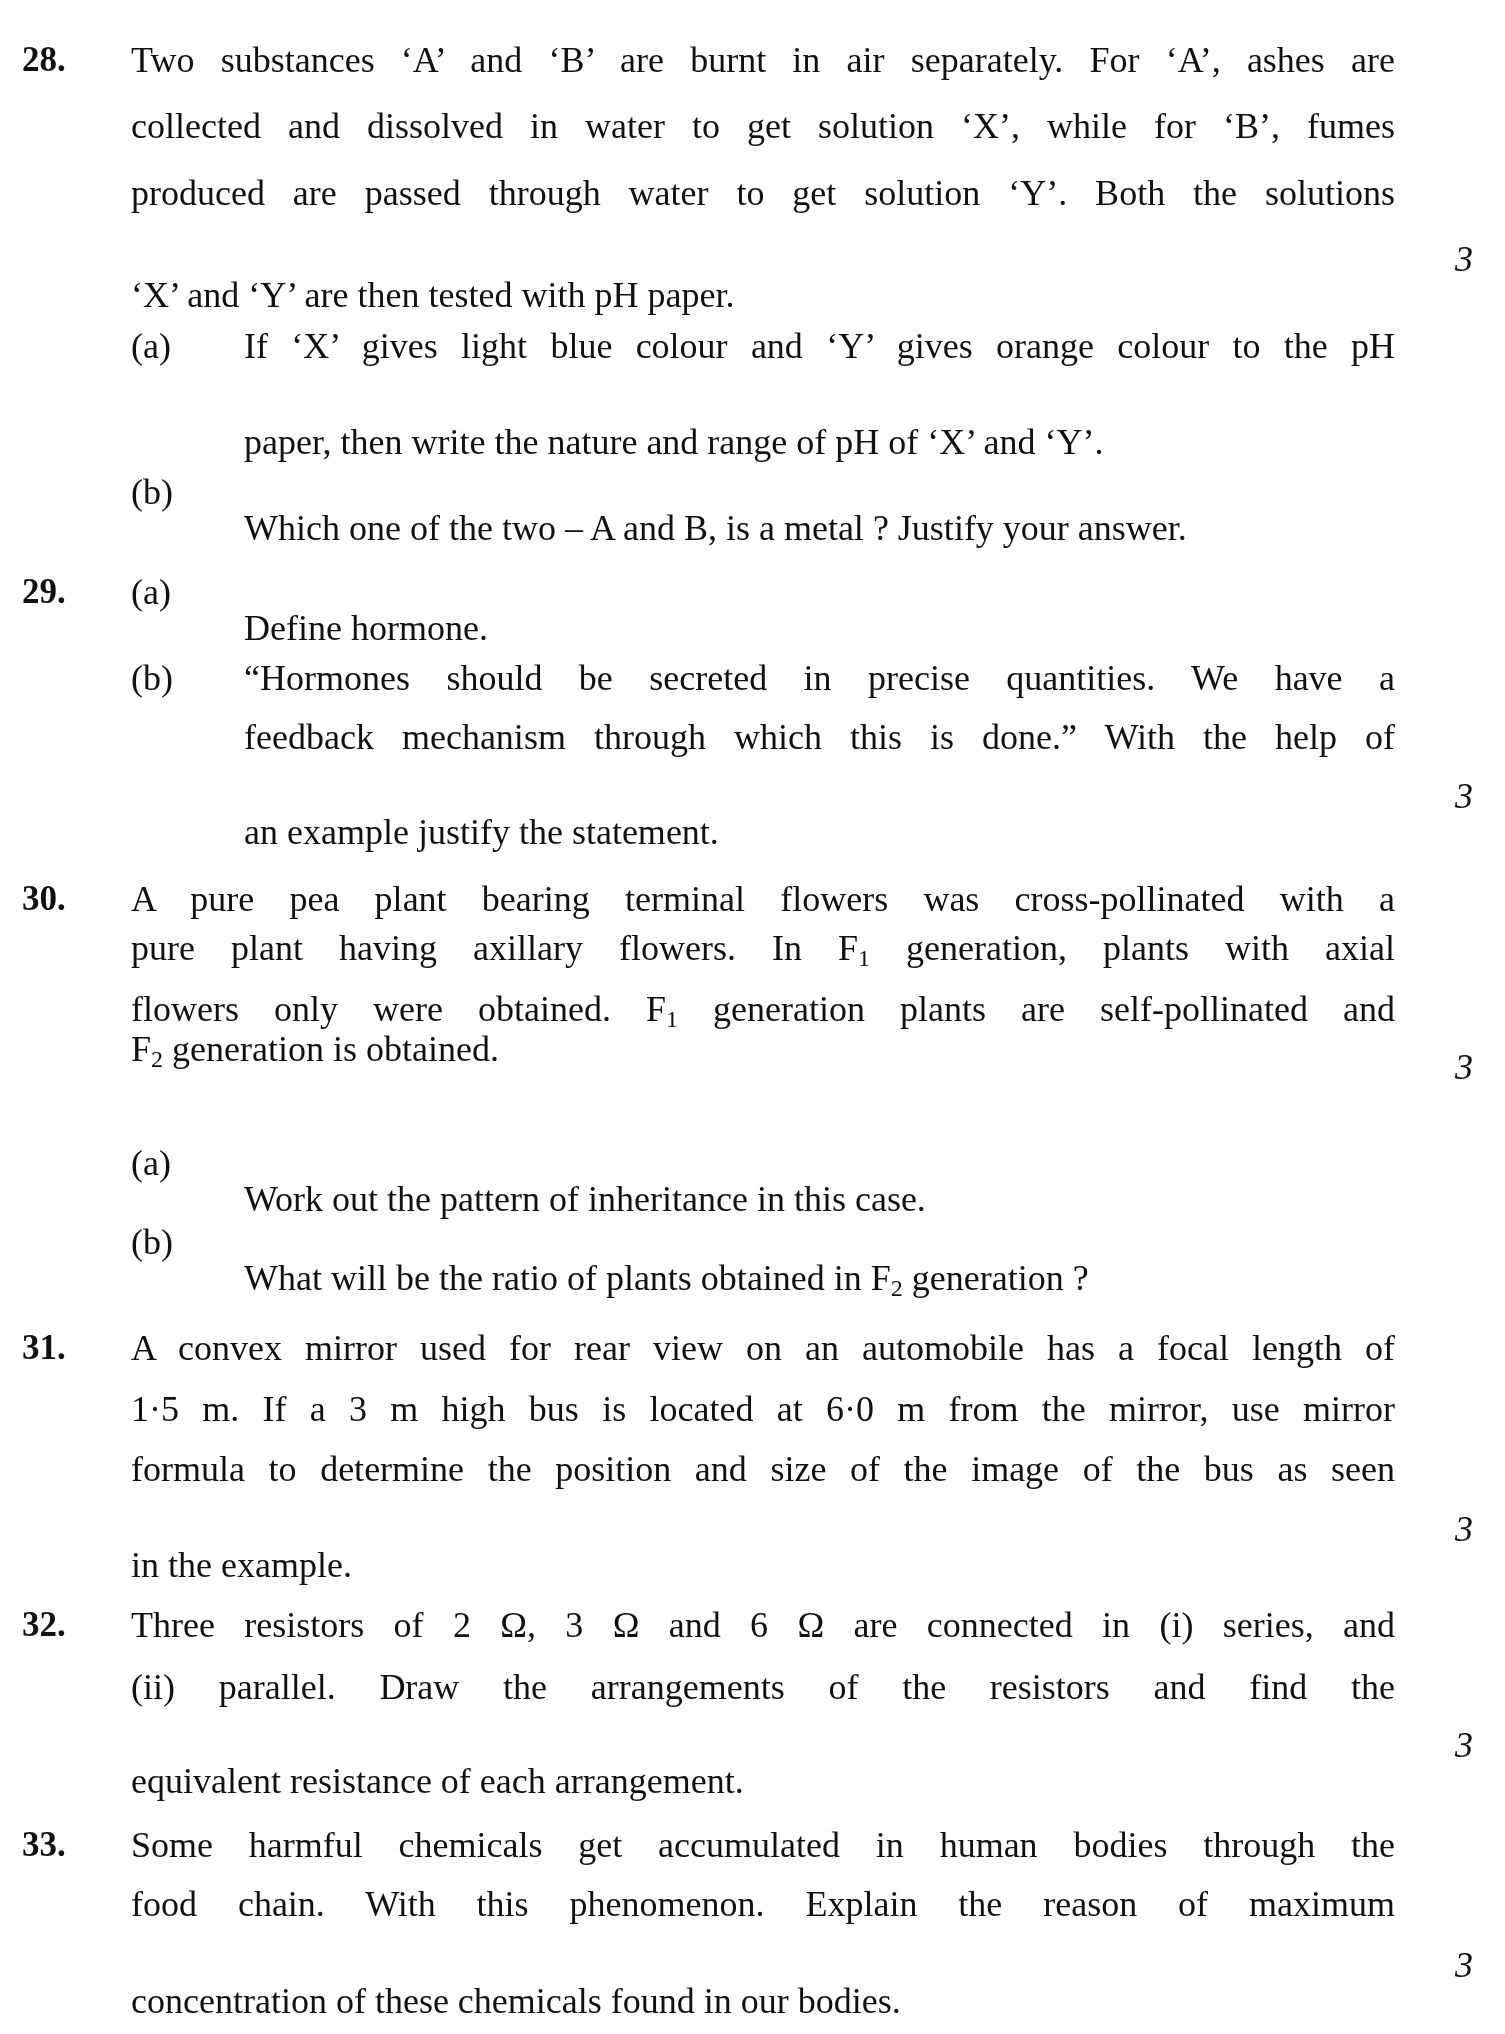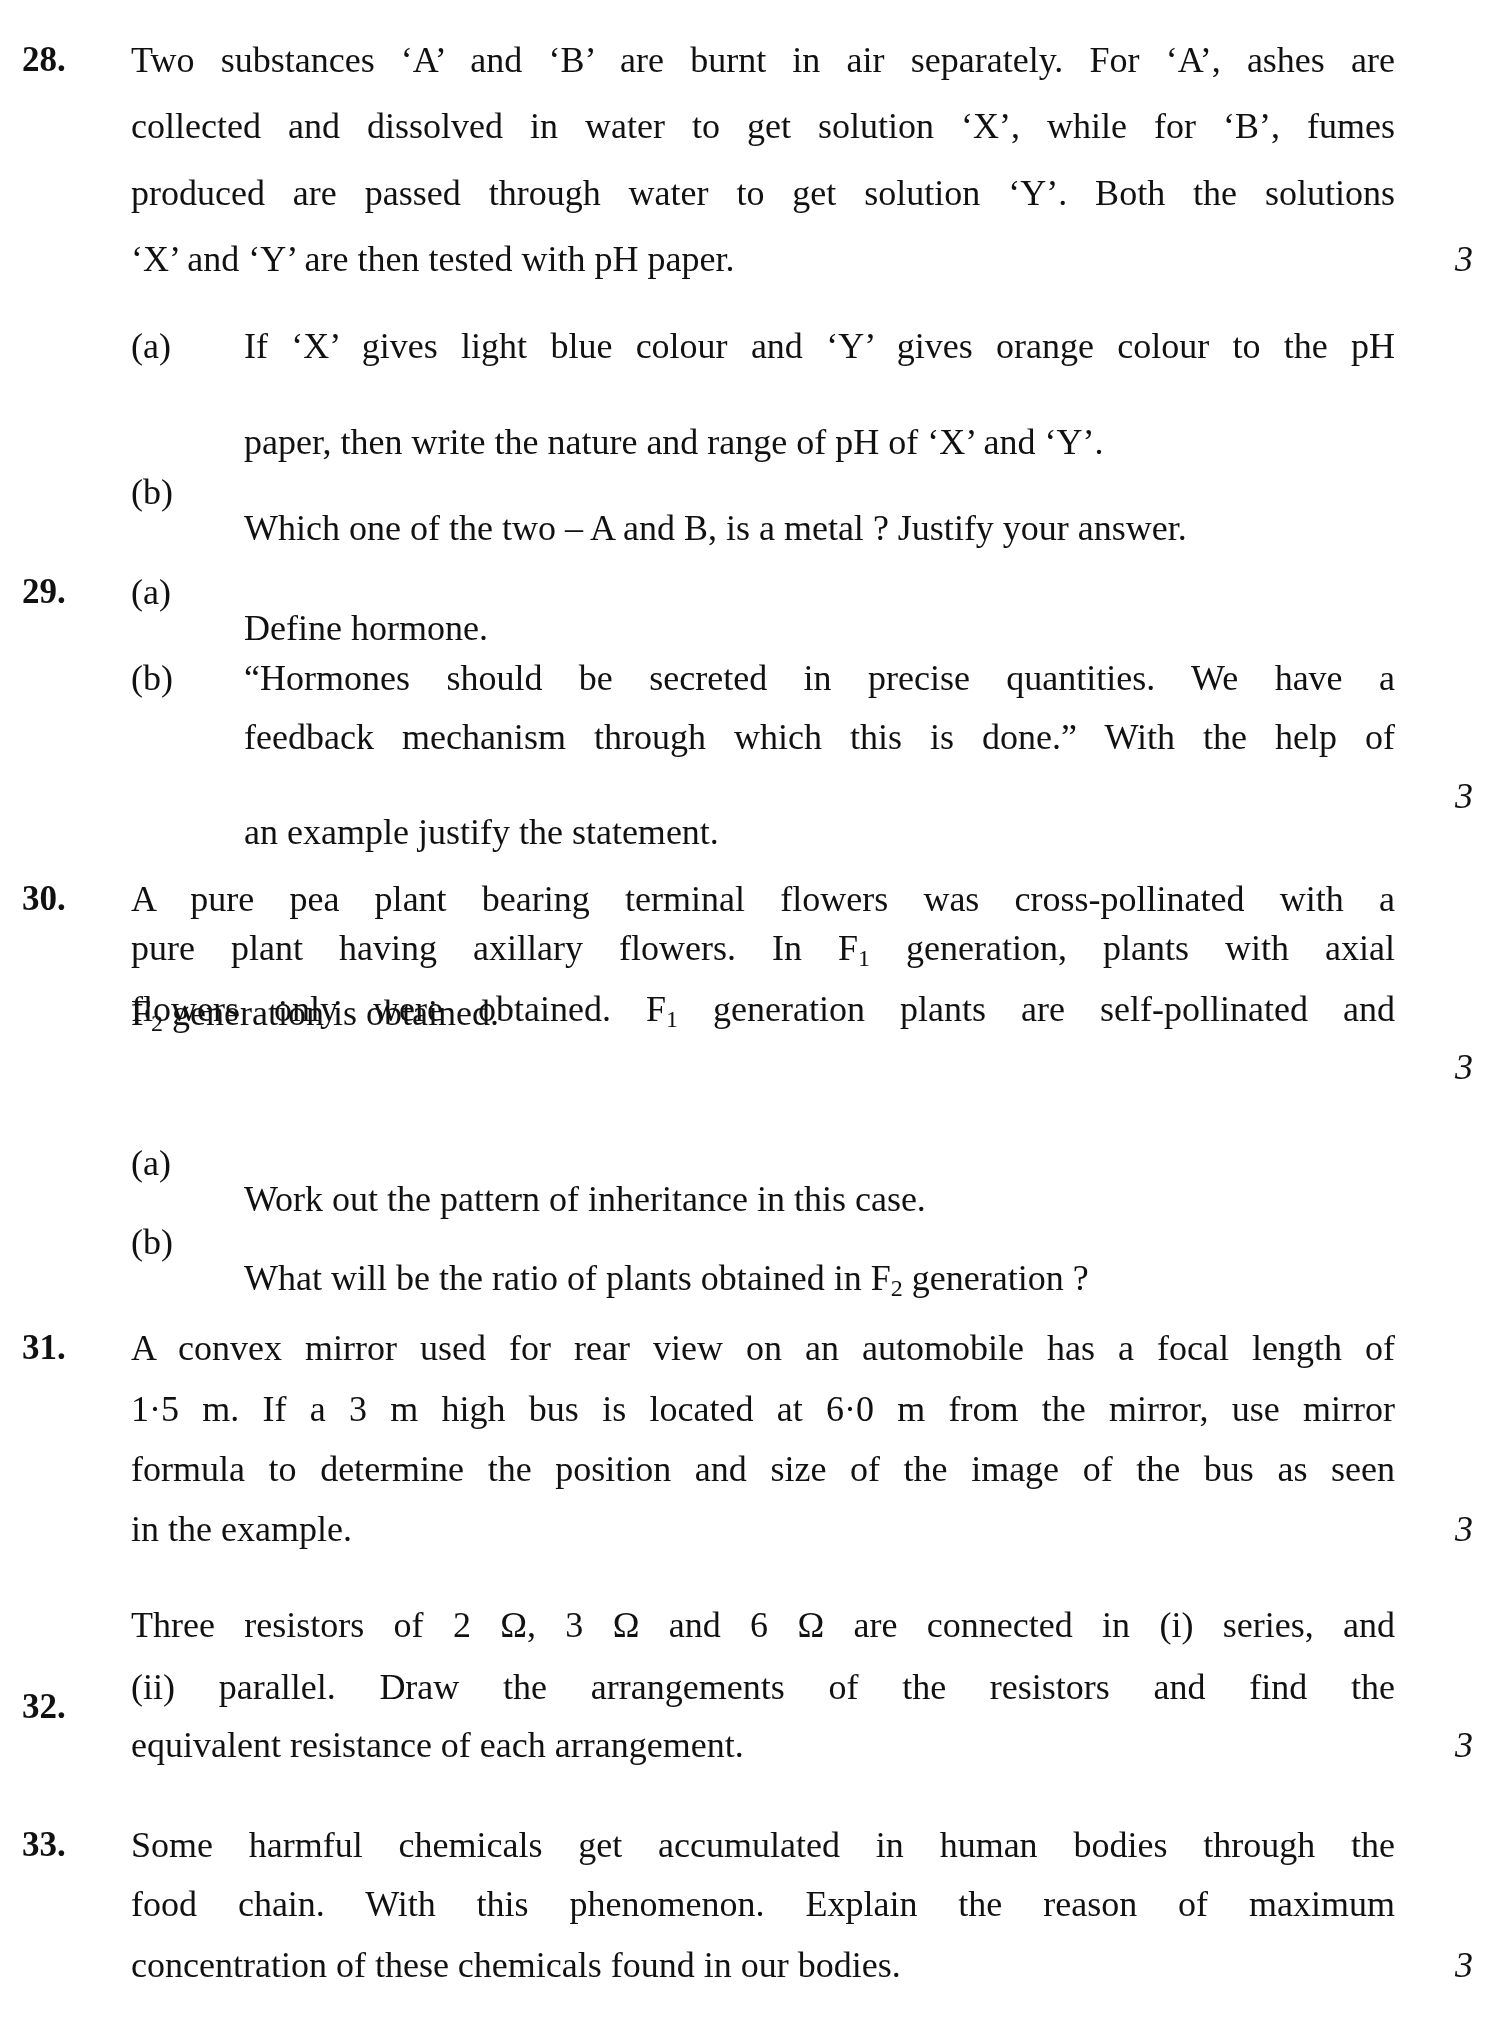"‘X’ and ‘Y’ are then" .main.last { margin-top: none -> 36px }
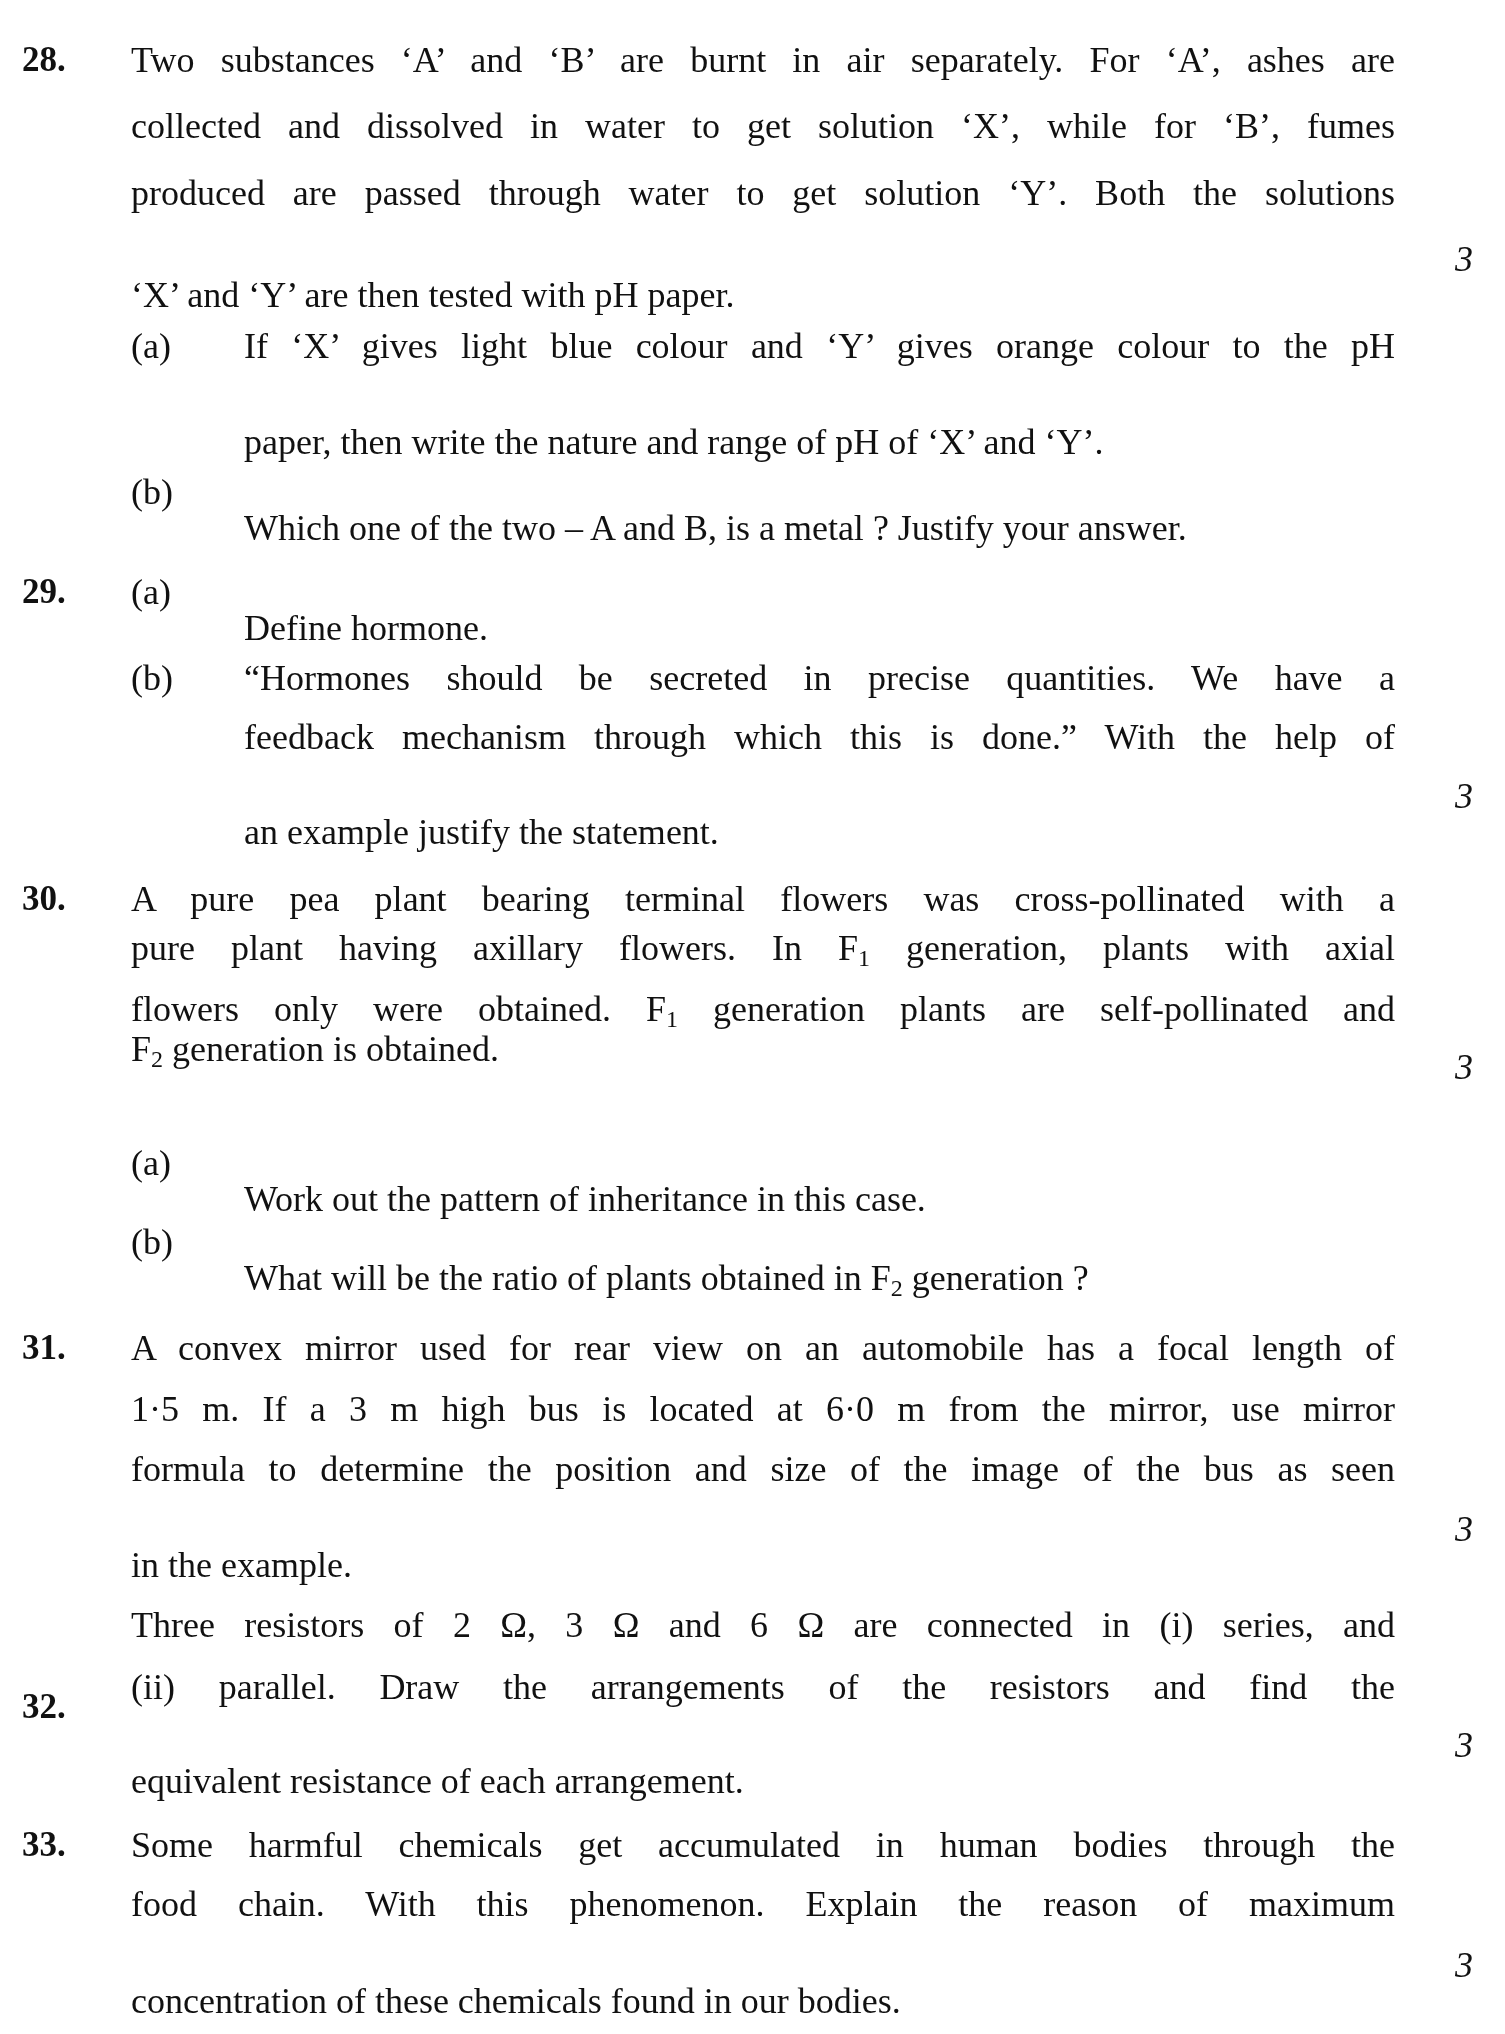"32." div.line { top: 1685px -> 1603px }
